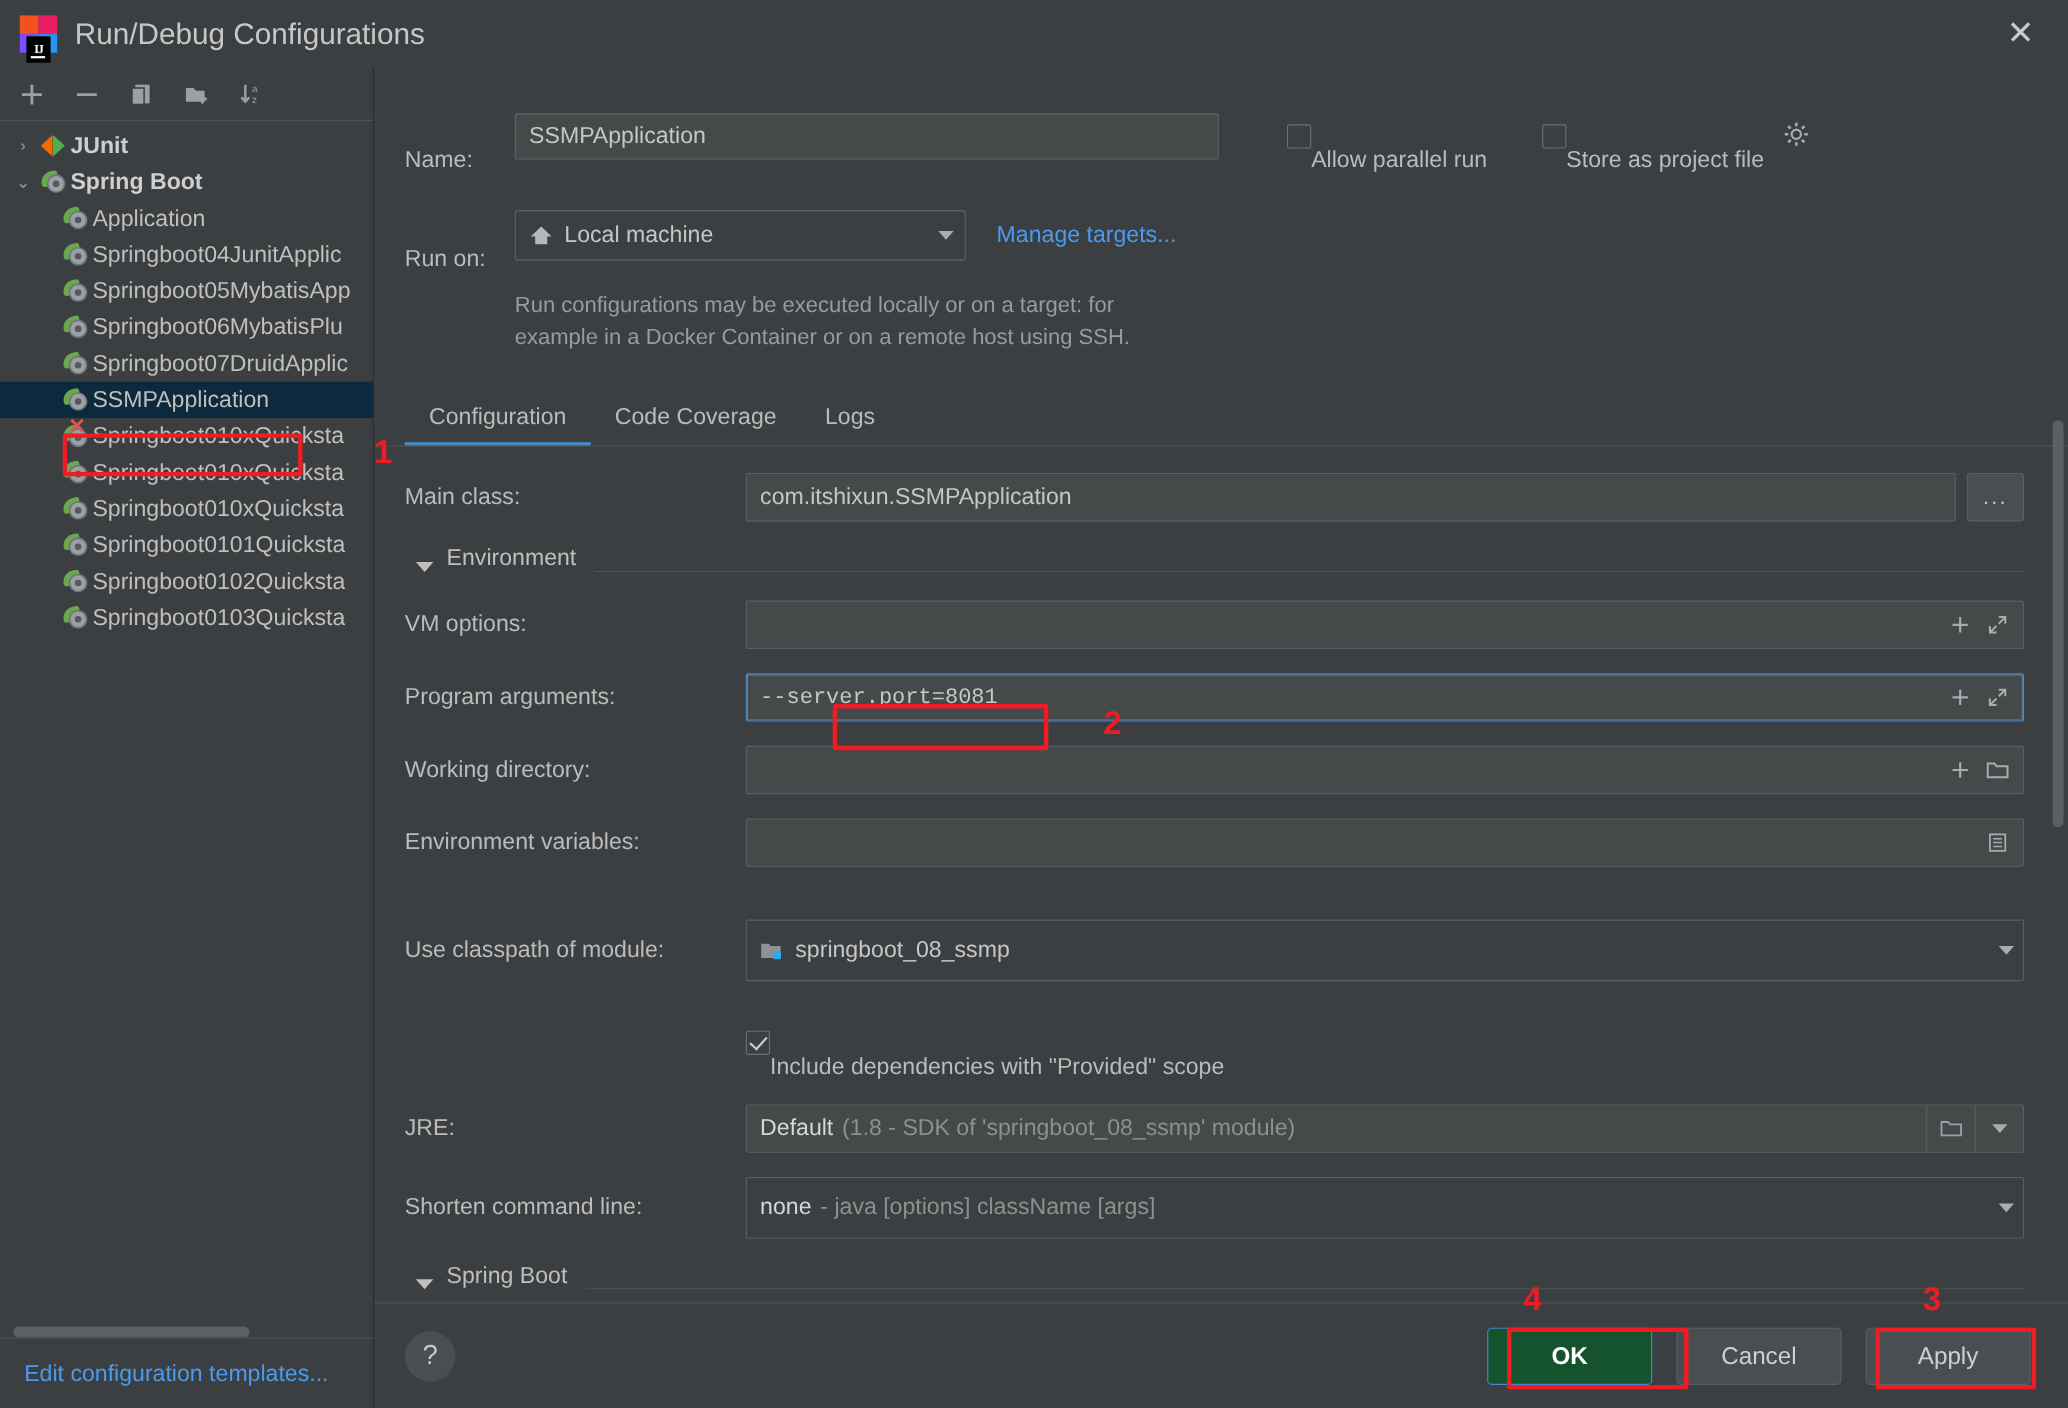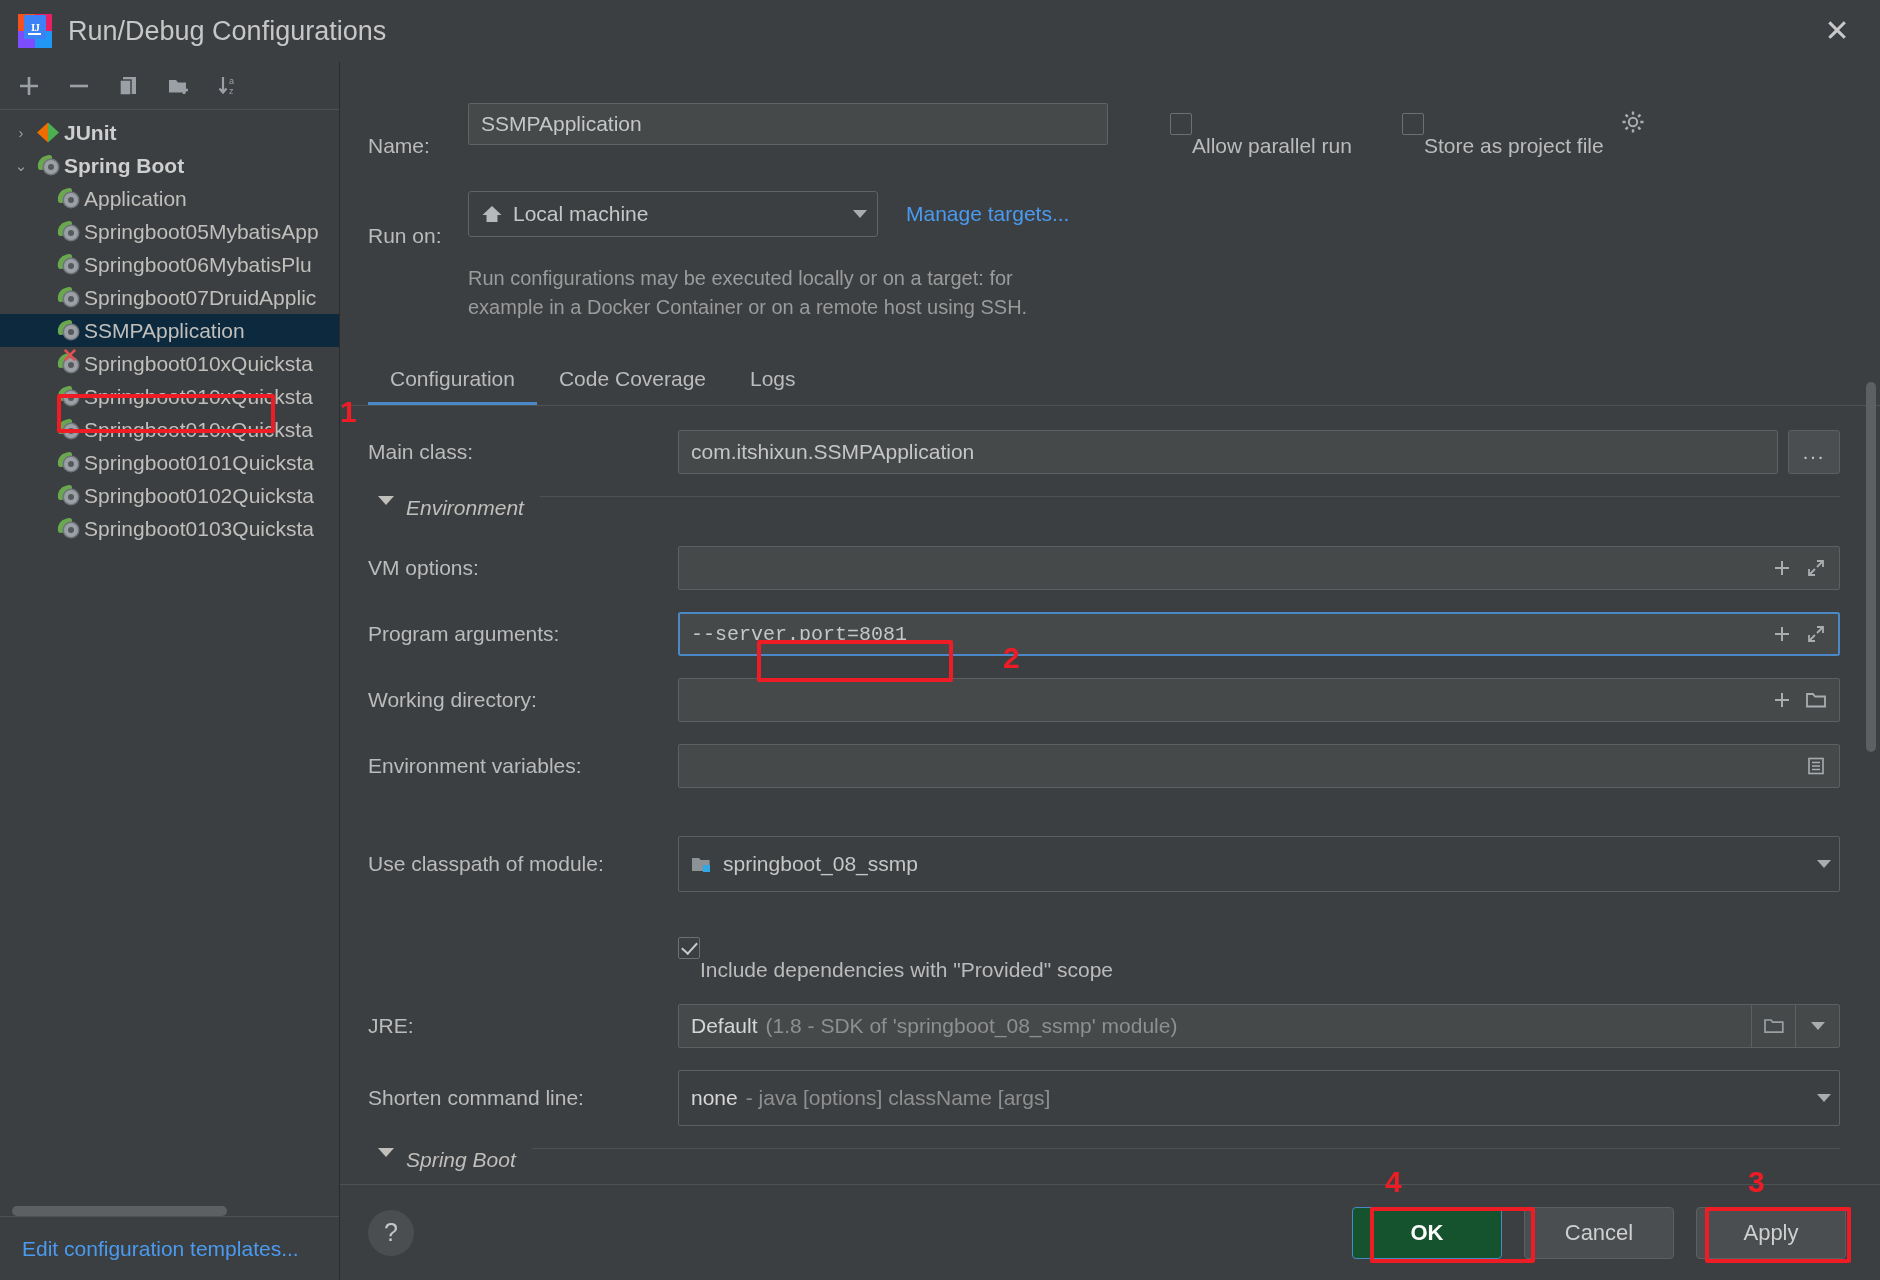"IJ" #app-logo .inner { background: #3b82f6 -> #000000; top: 1px -> 19px }
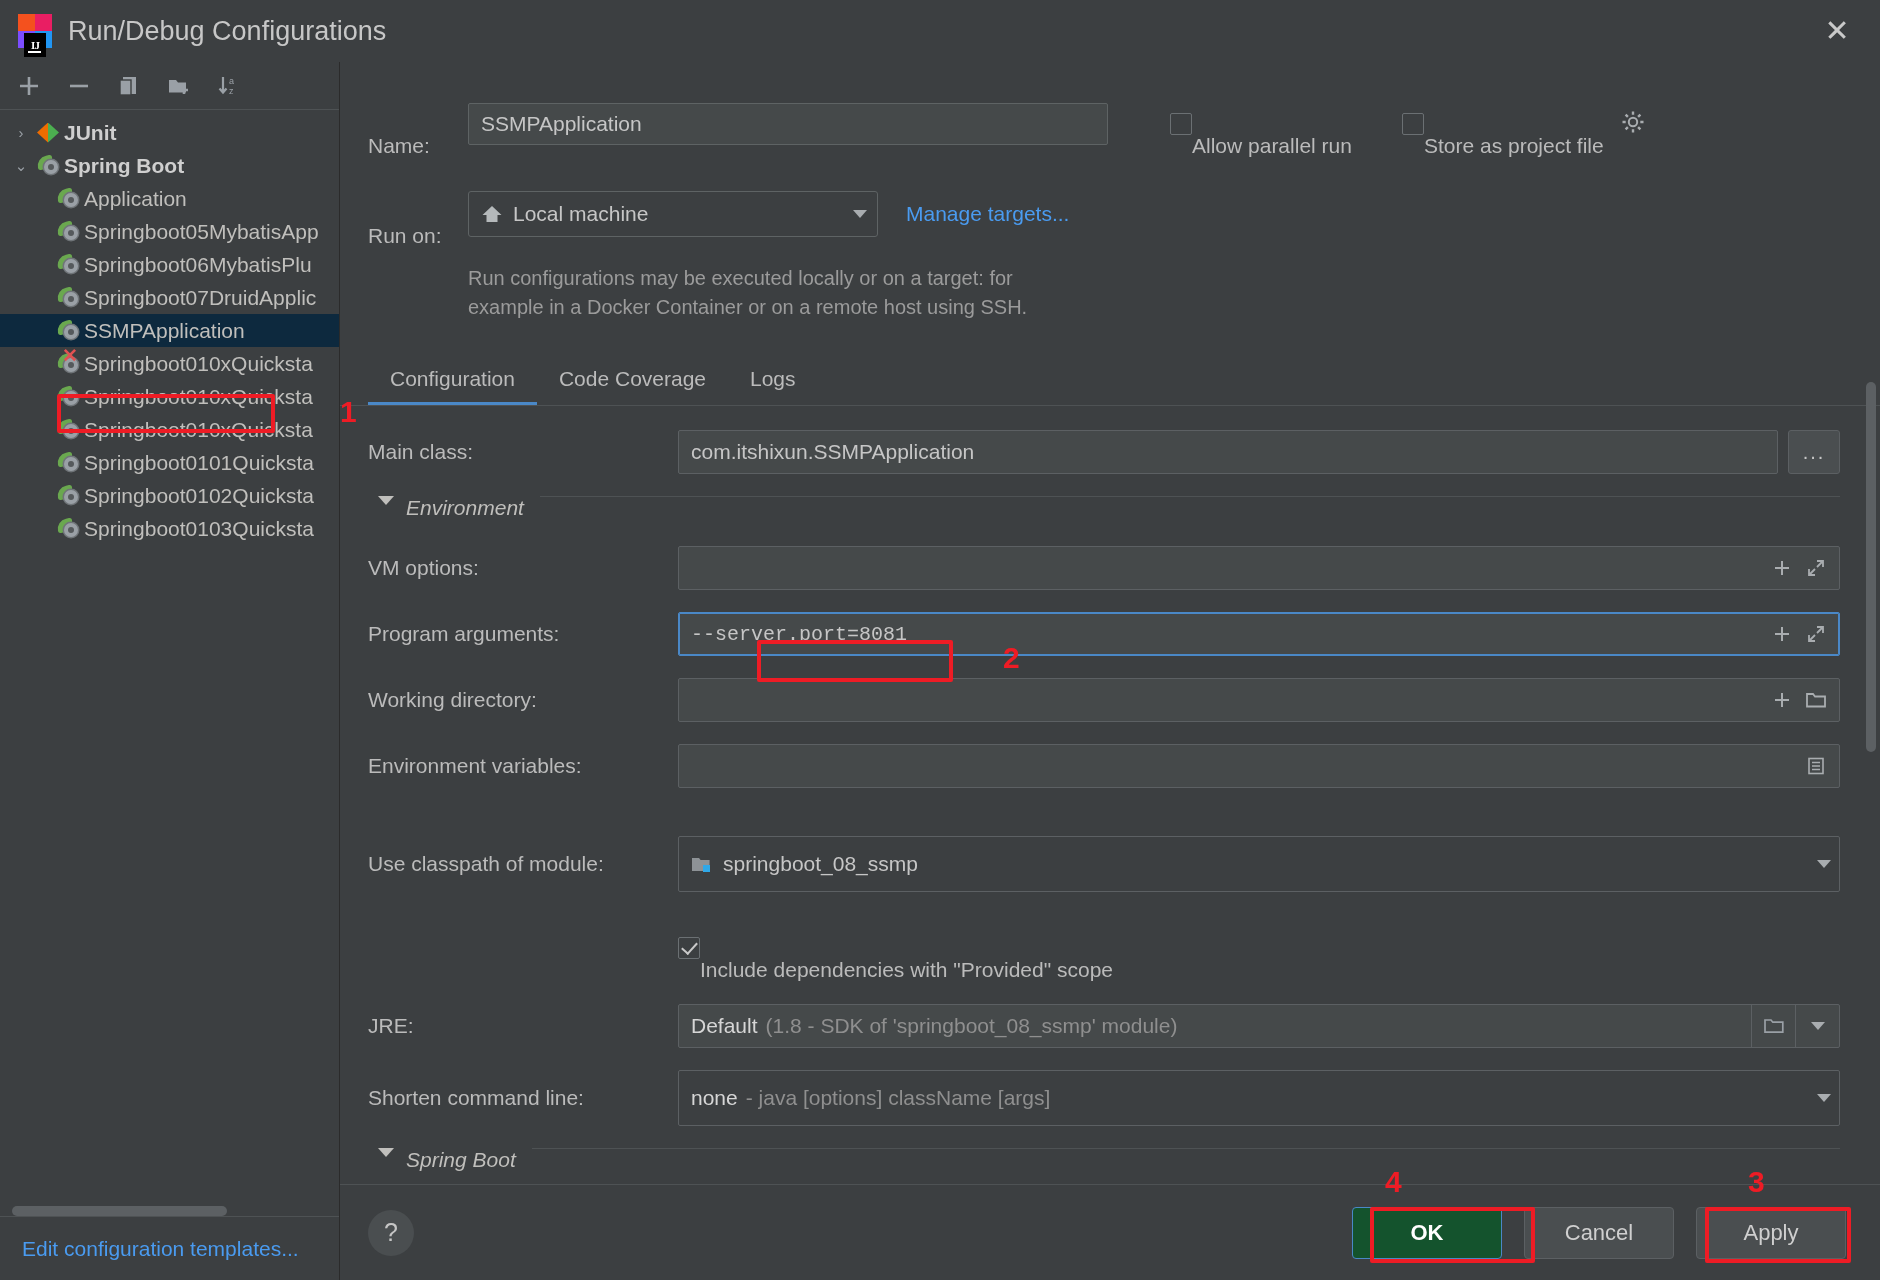"Springboot04JunitApplic" div.tree-row { html: none -> <div> <div></div> <div> <div> <div></div> <div></div> </div> </div> <div>Springboot04JunitApplic</div> </div> }
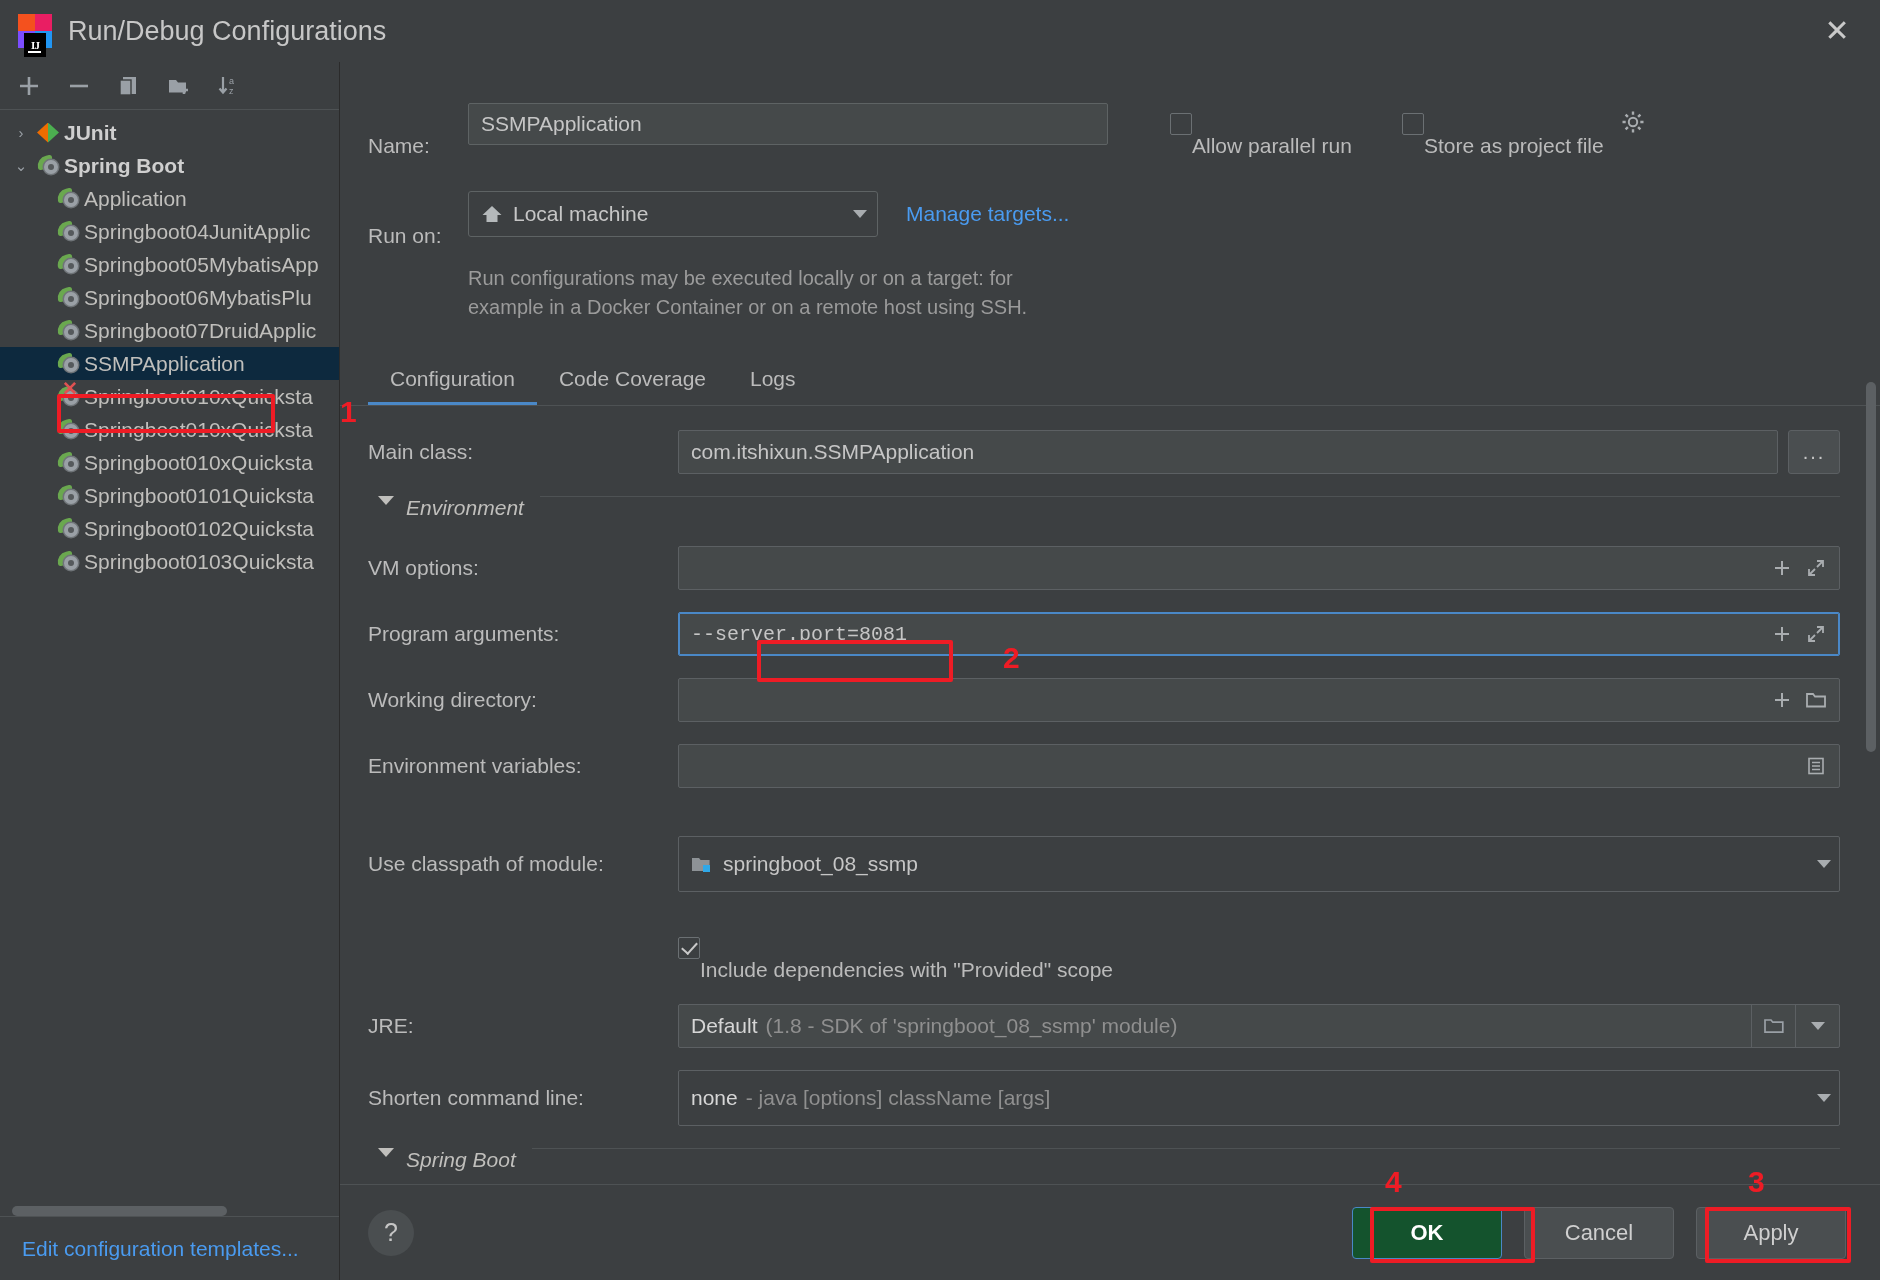"Environment" .section-hdr { align-items: flex-start -> flex-end; font-style: italic -> none }
